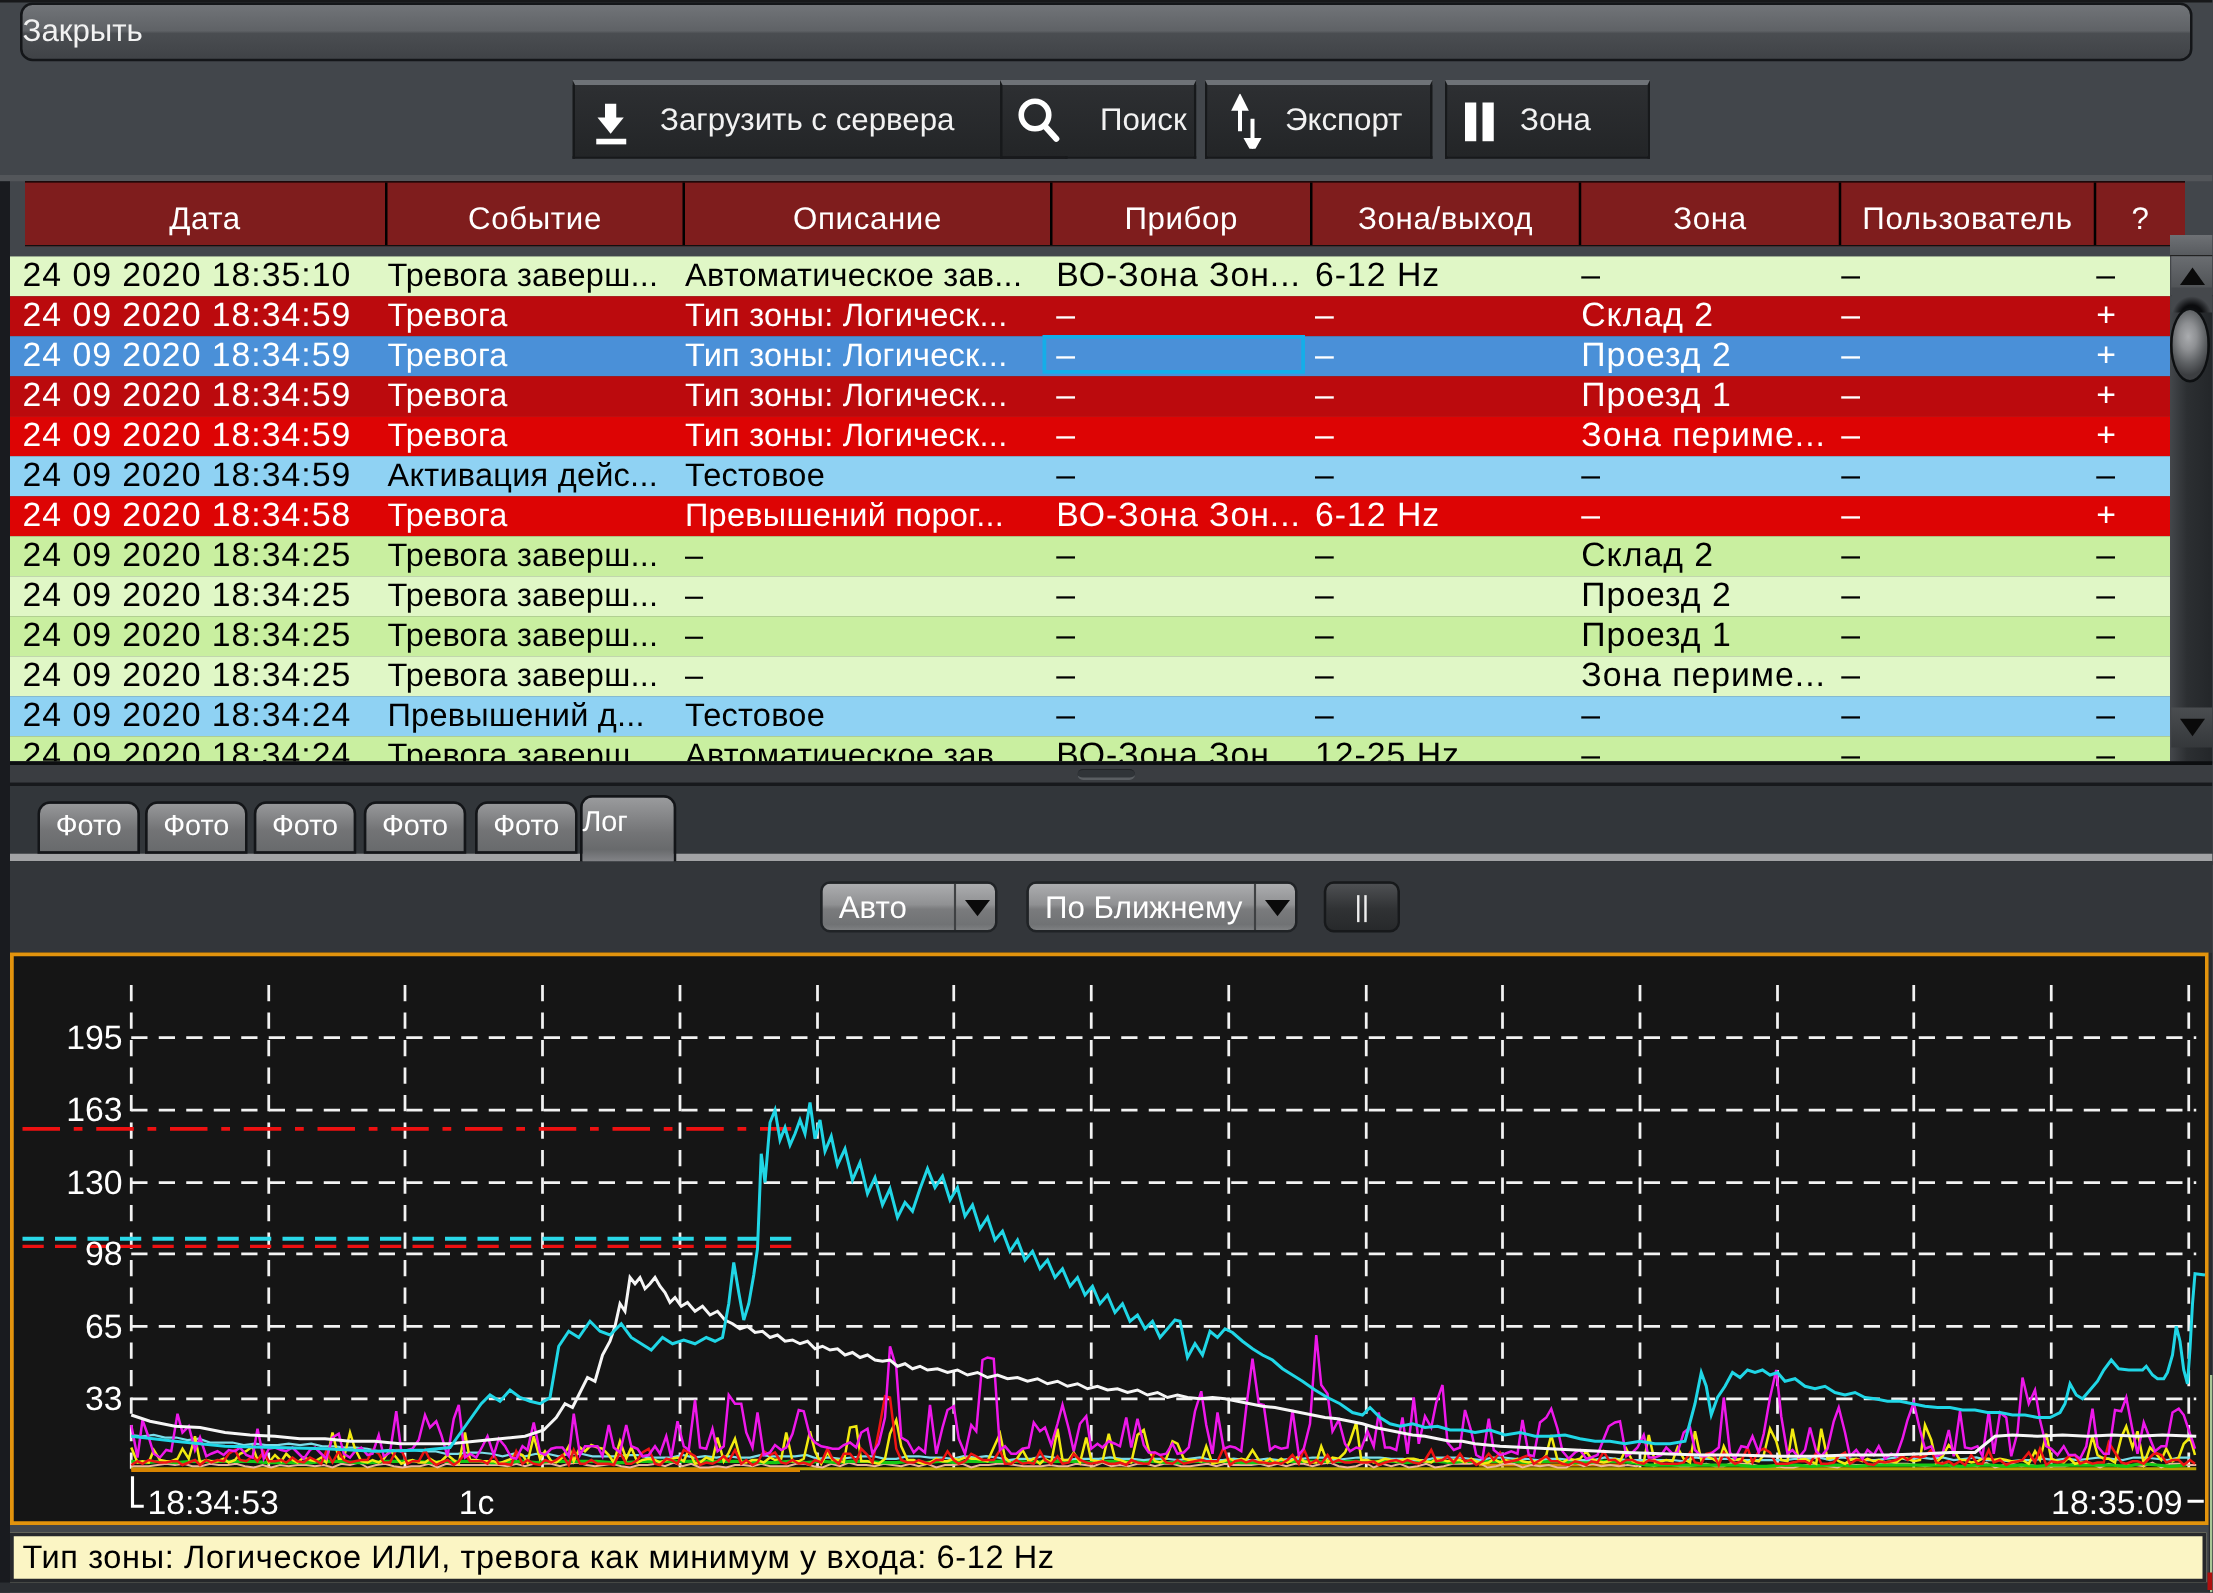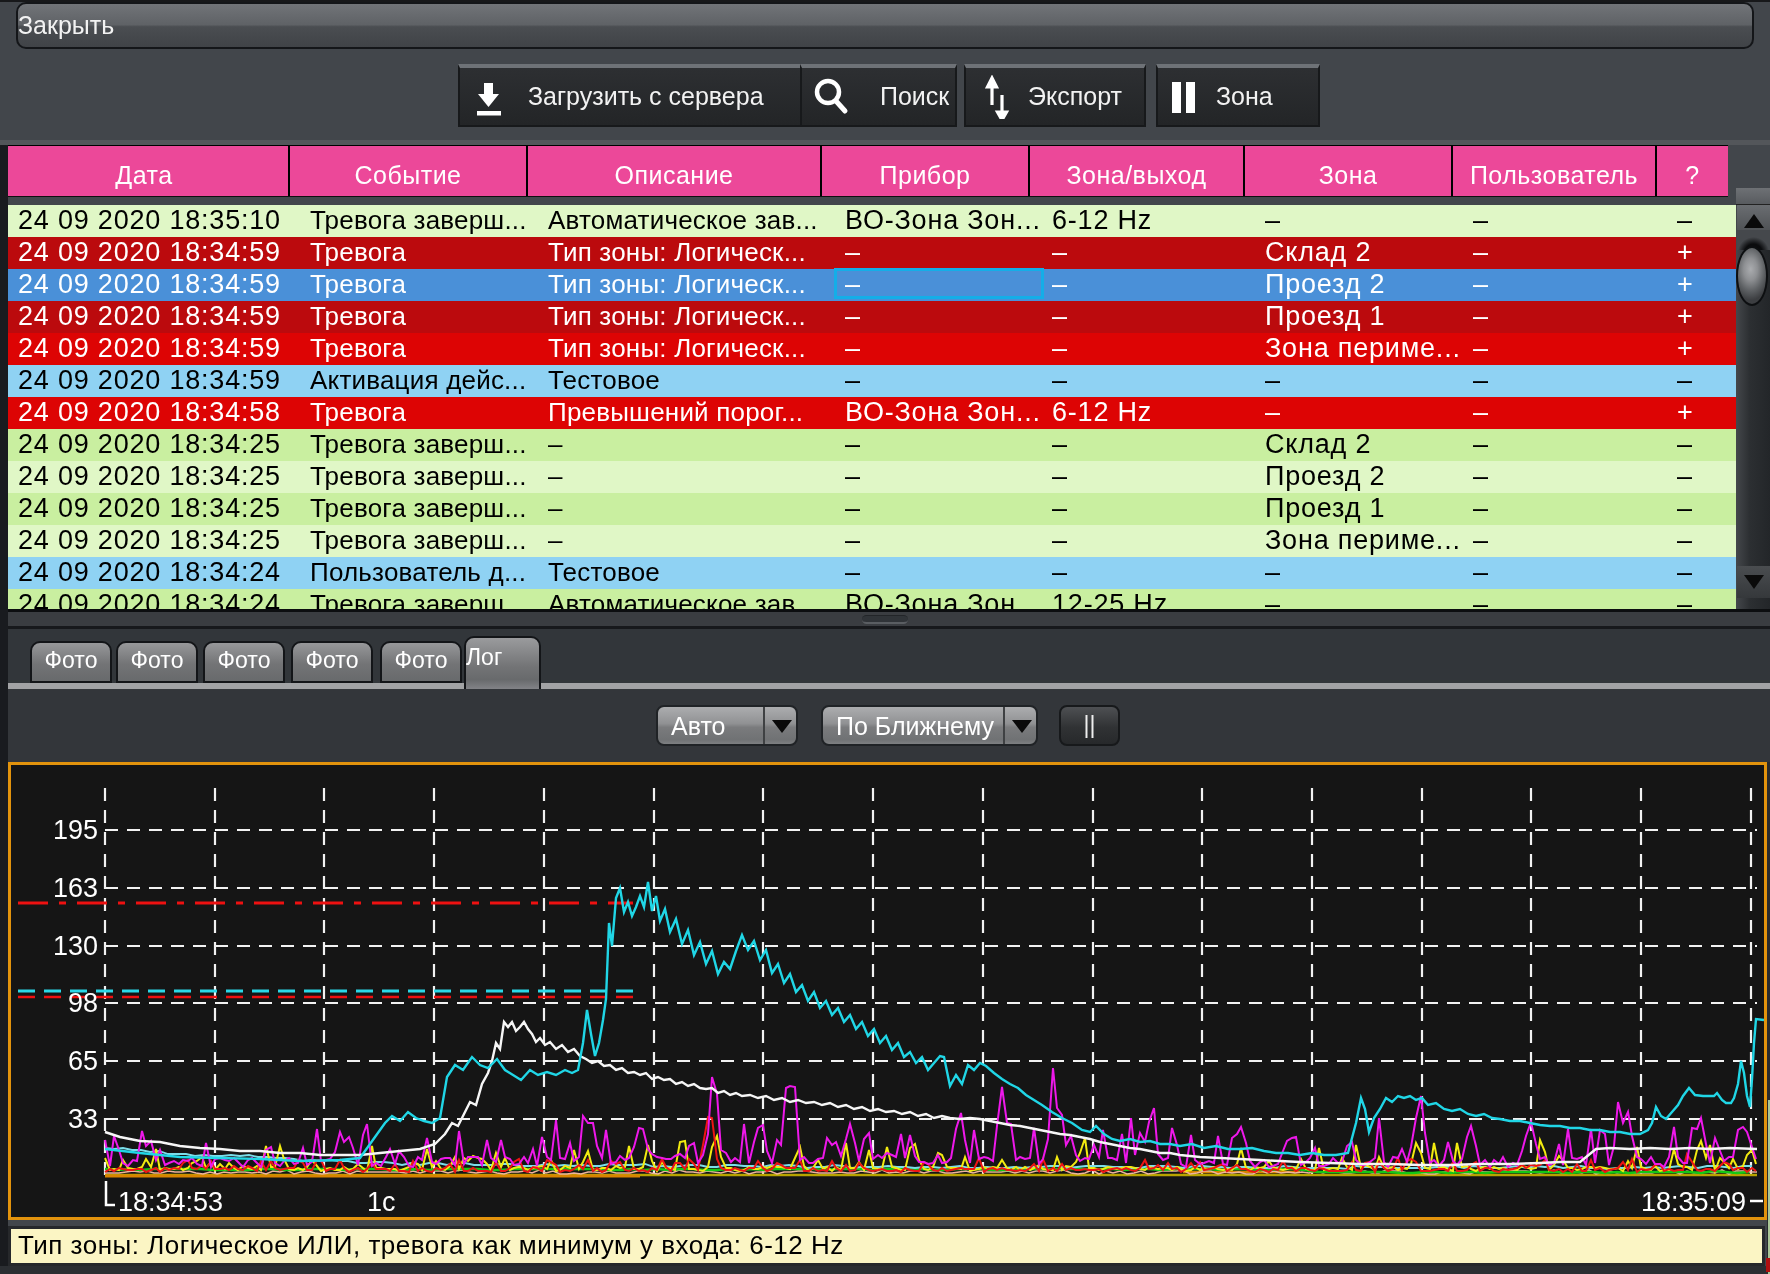"Дата" #thead { background: #ec4899 -> #7f1d1d; left: 0 -> 20px }
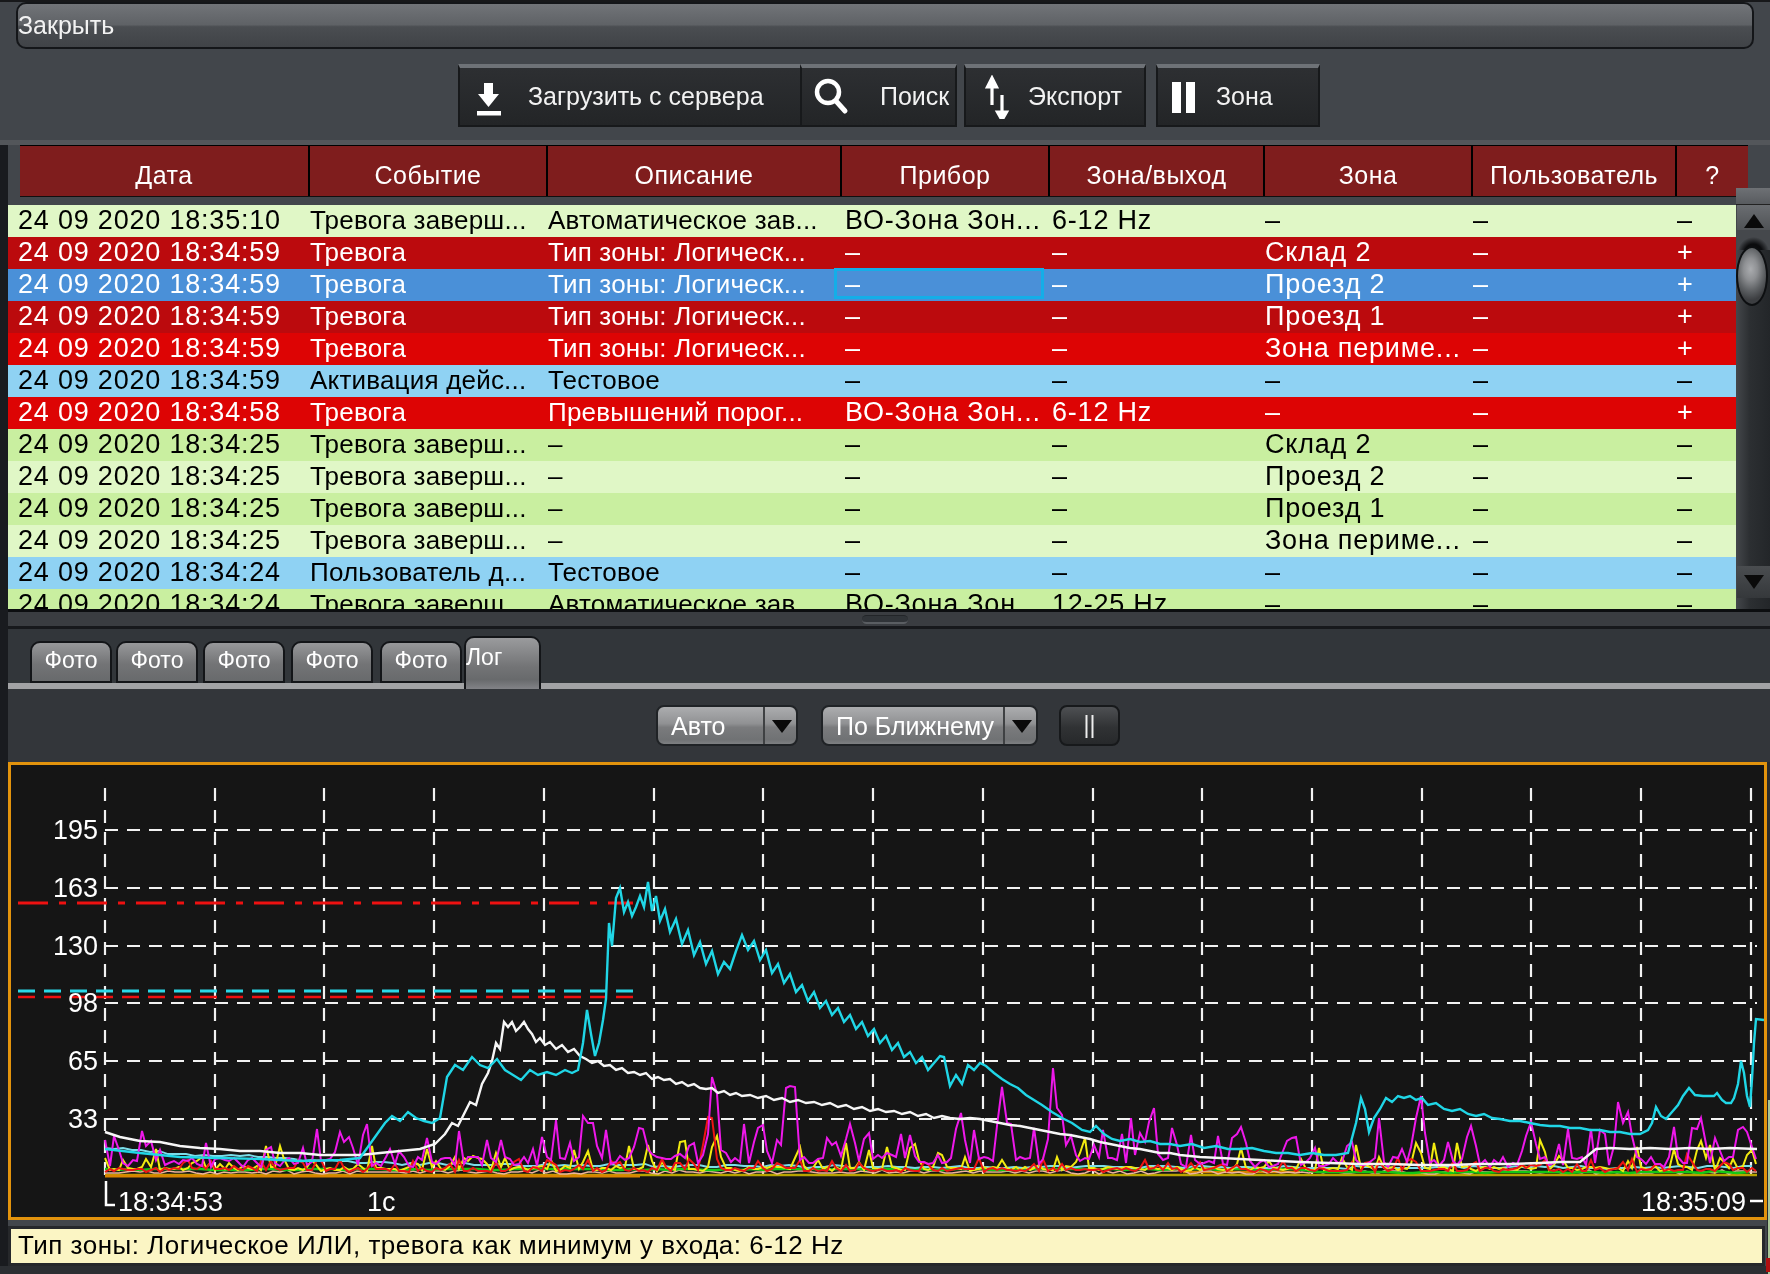"Пользователь д..." div.c1 { text: Пользователь -> Превышений }
